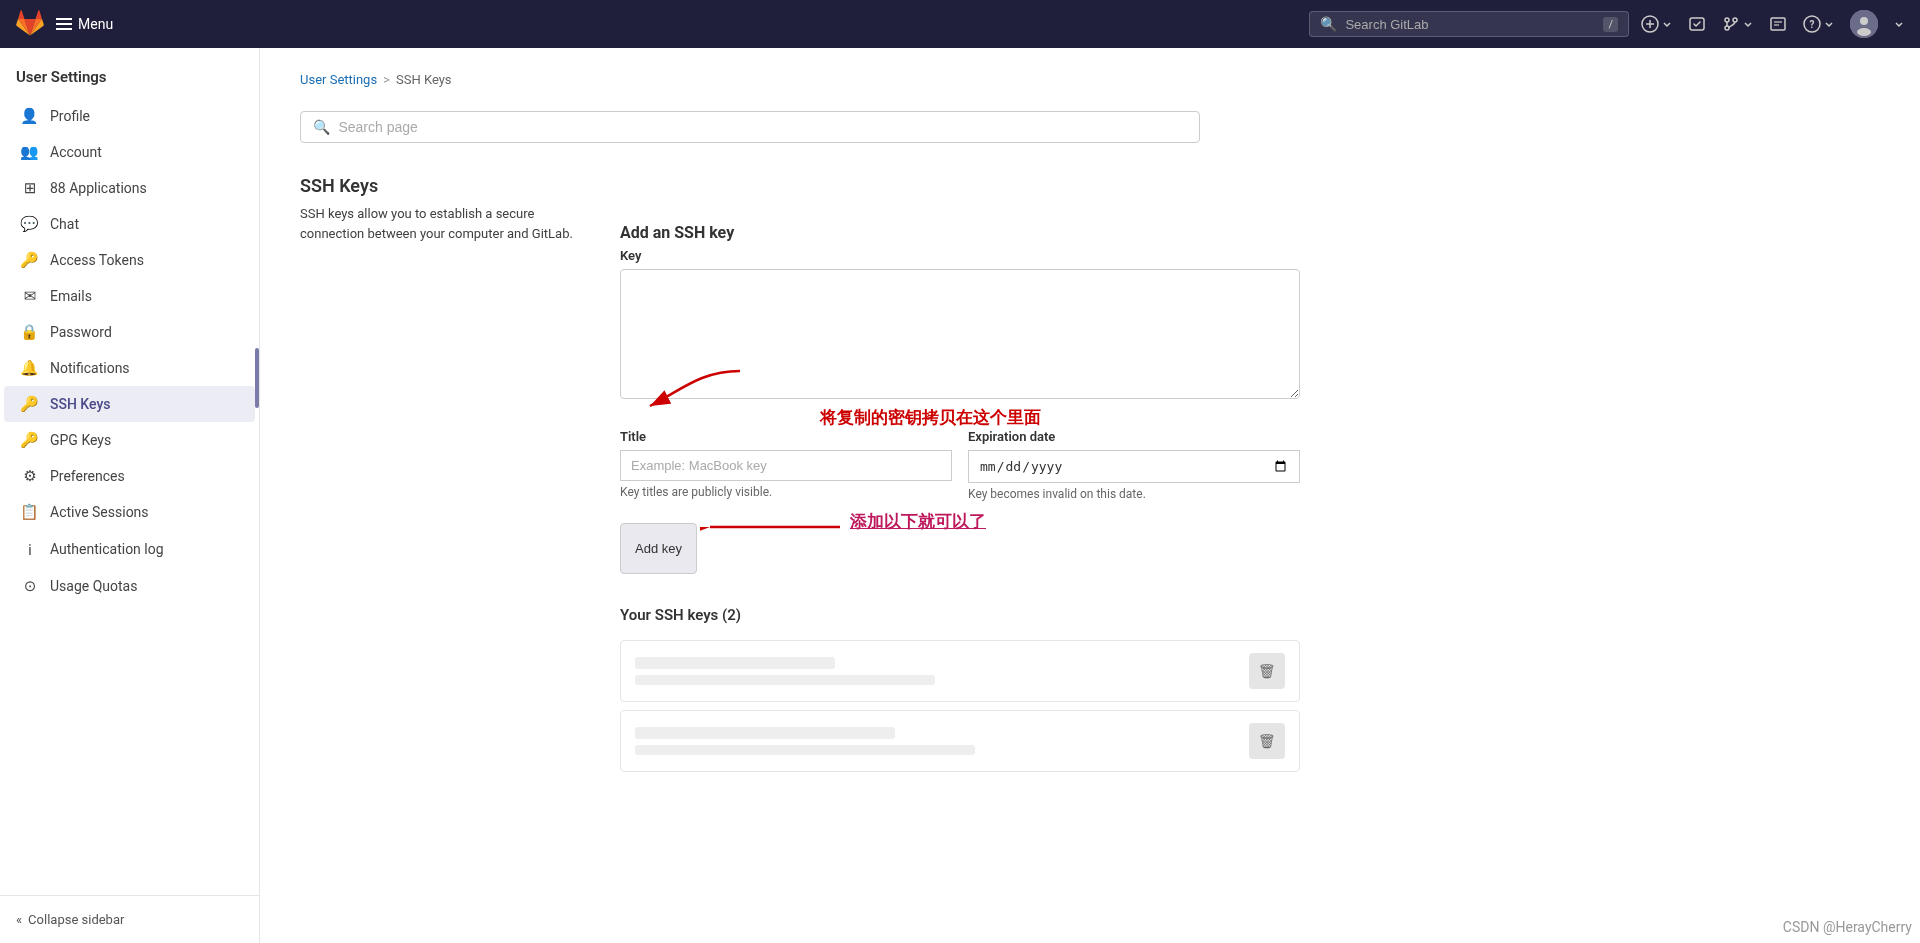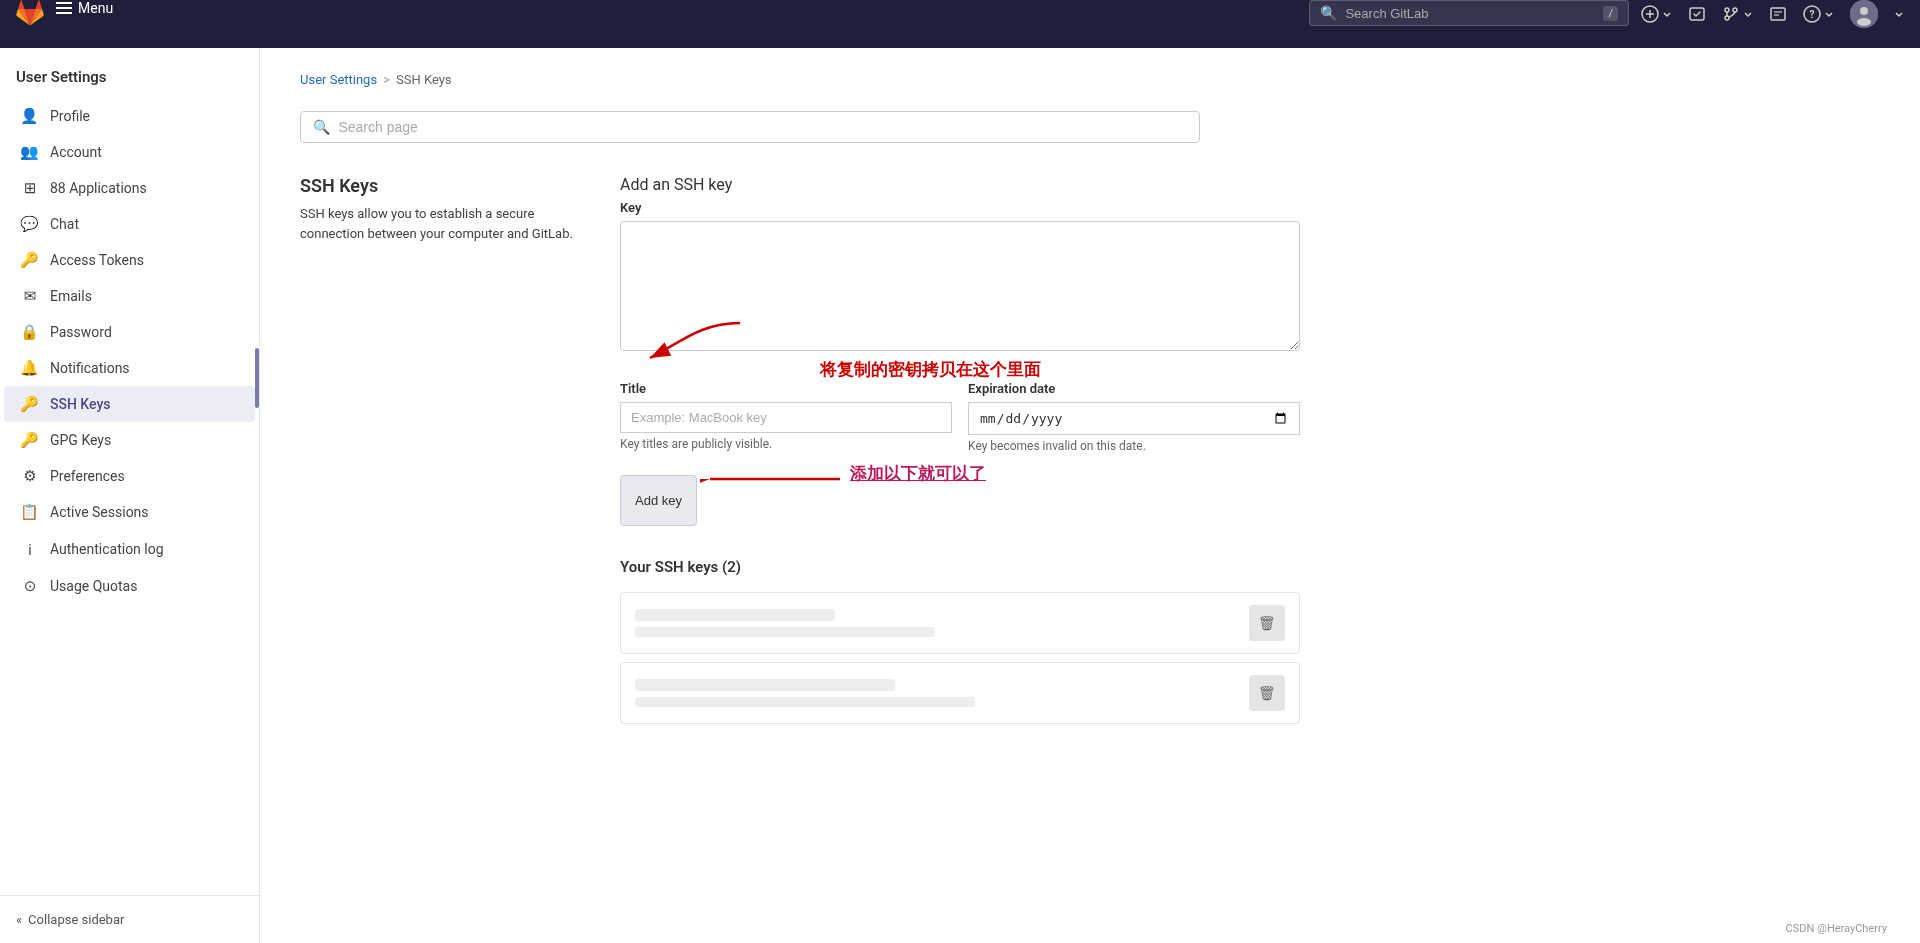"Menu" .navbar { align-items: flex-start -> center }
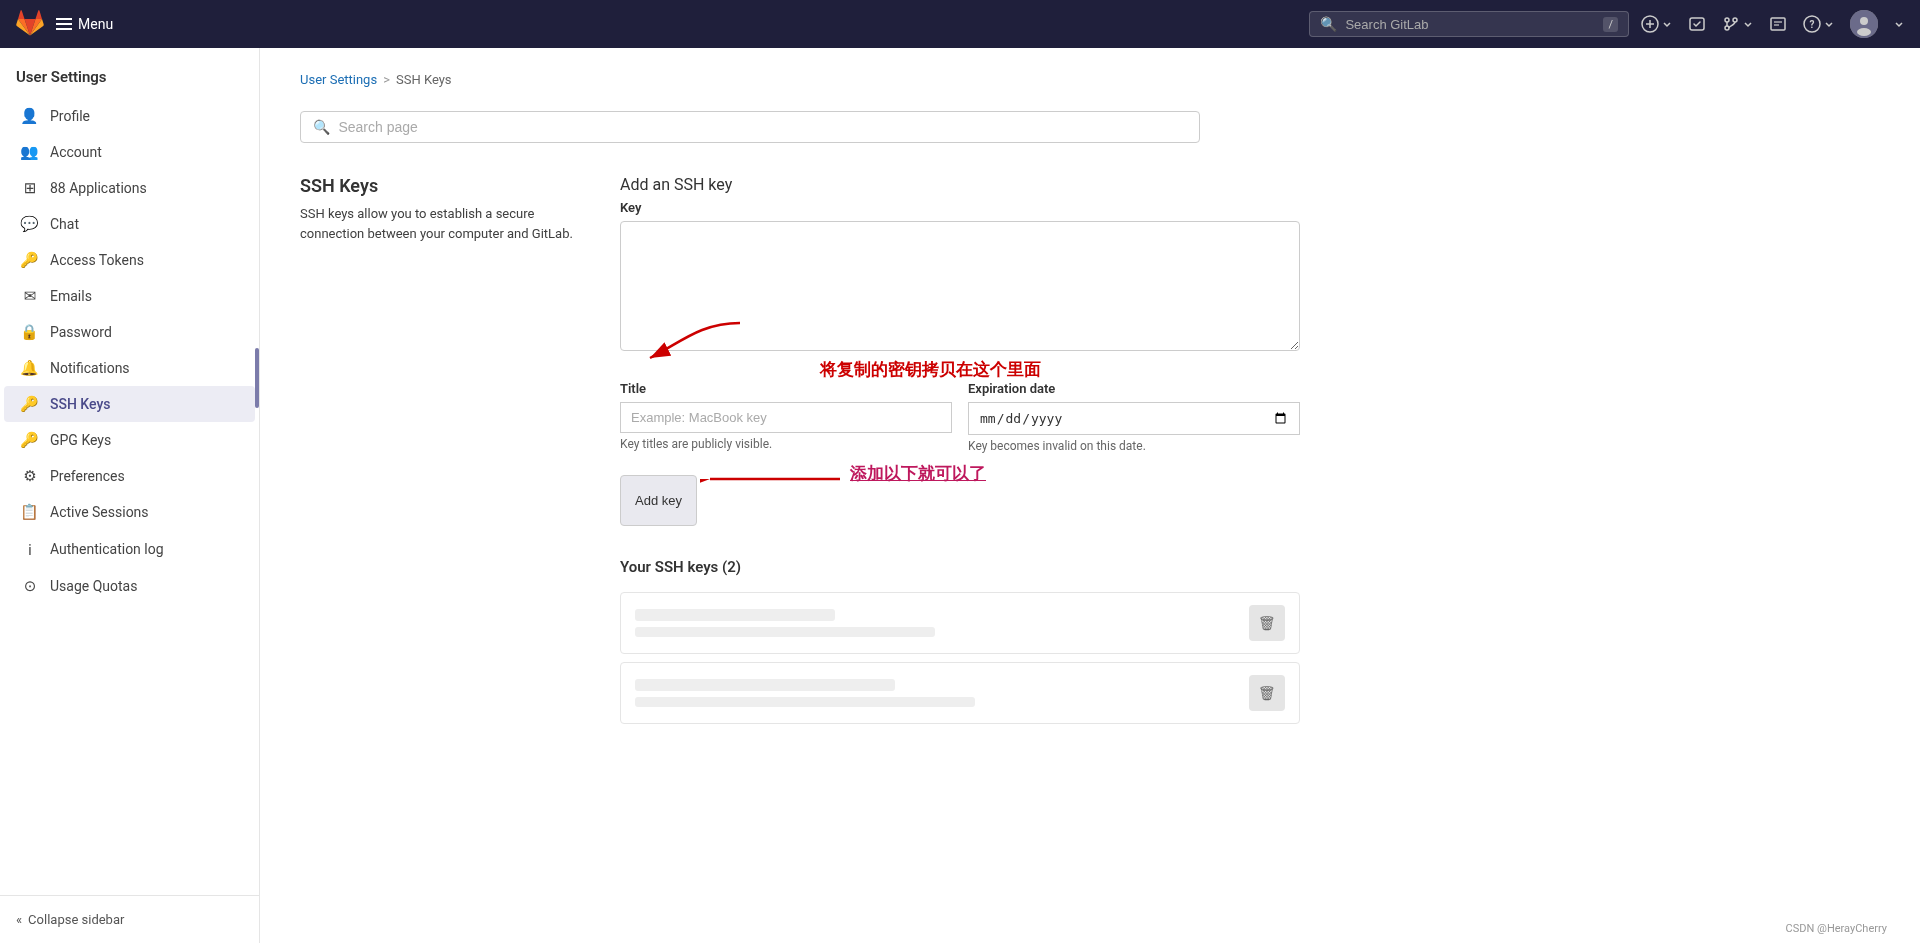"Add an SSH key" .form-heading { font-weight: 400 -> 700; margin-top: none -> 48px }
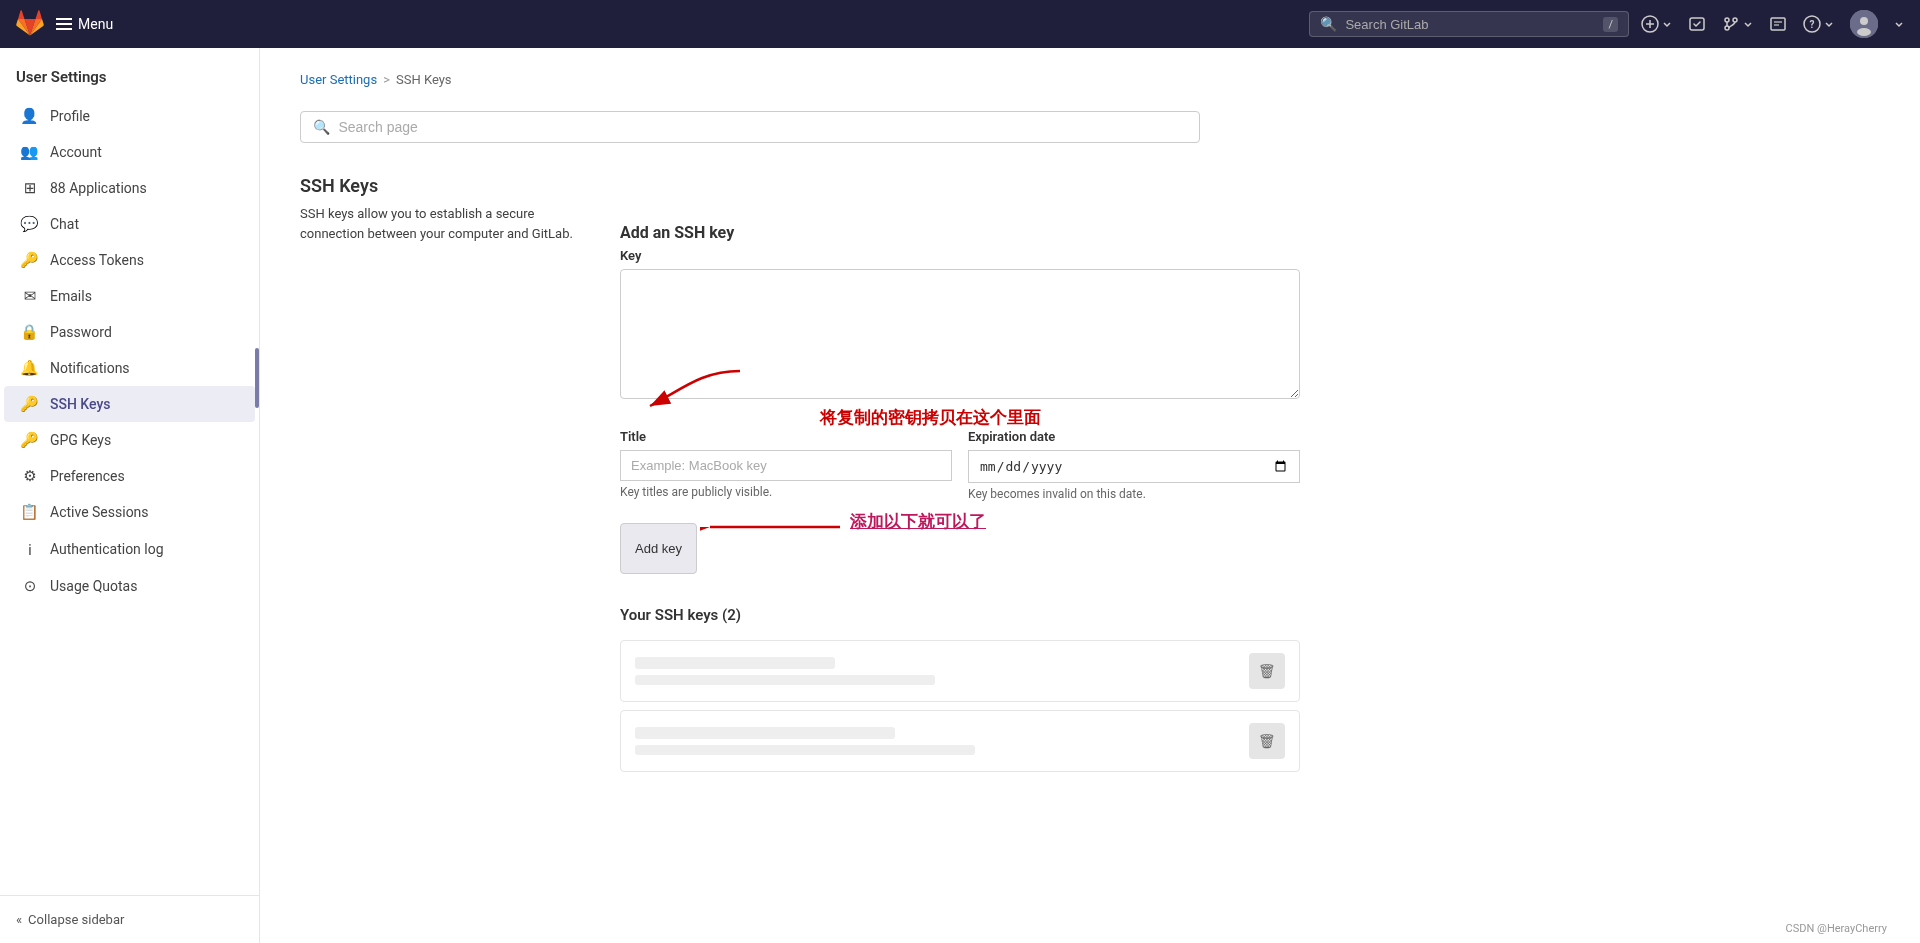"CSDN @HerayCherry" .watermark { font-size: 11px -> 14px; right: 33px -> 8px }
